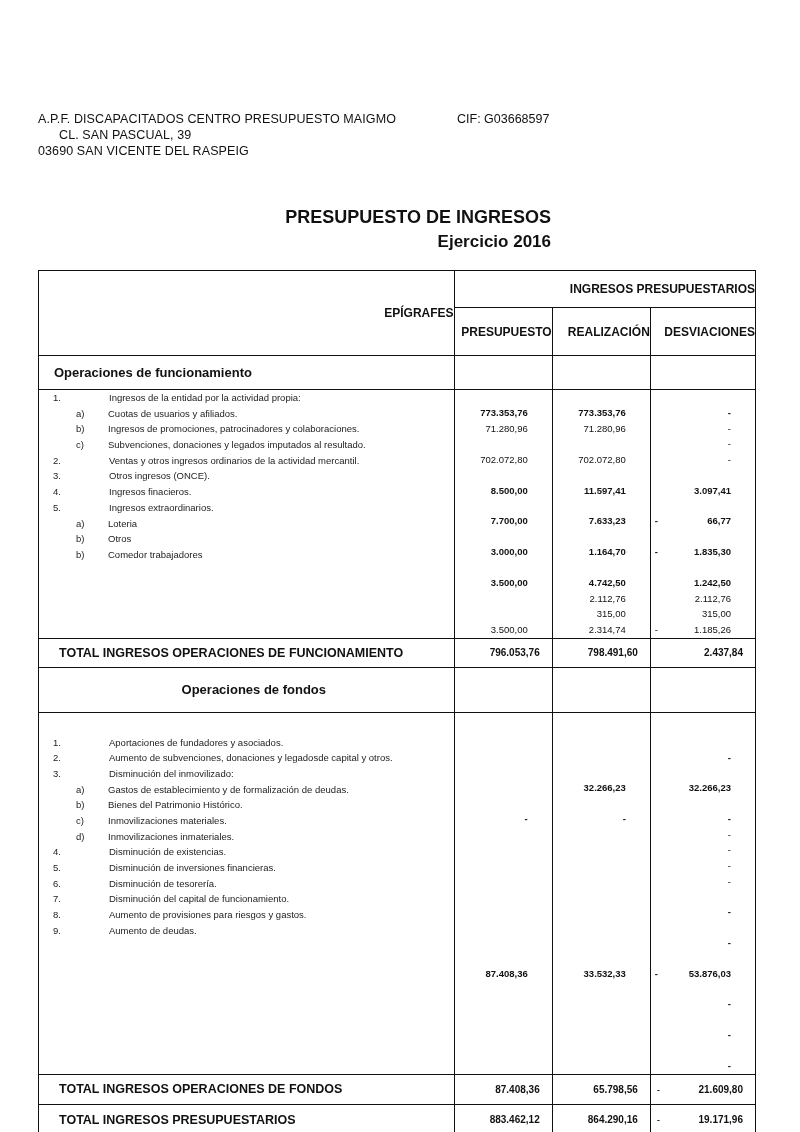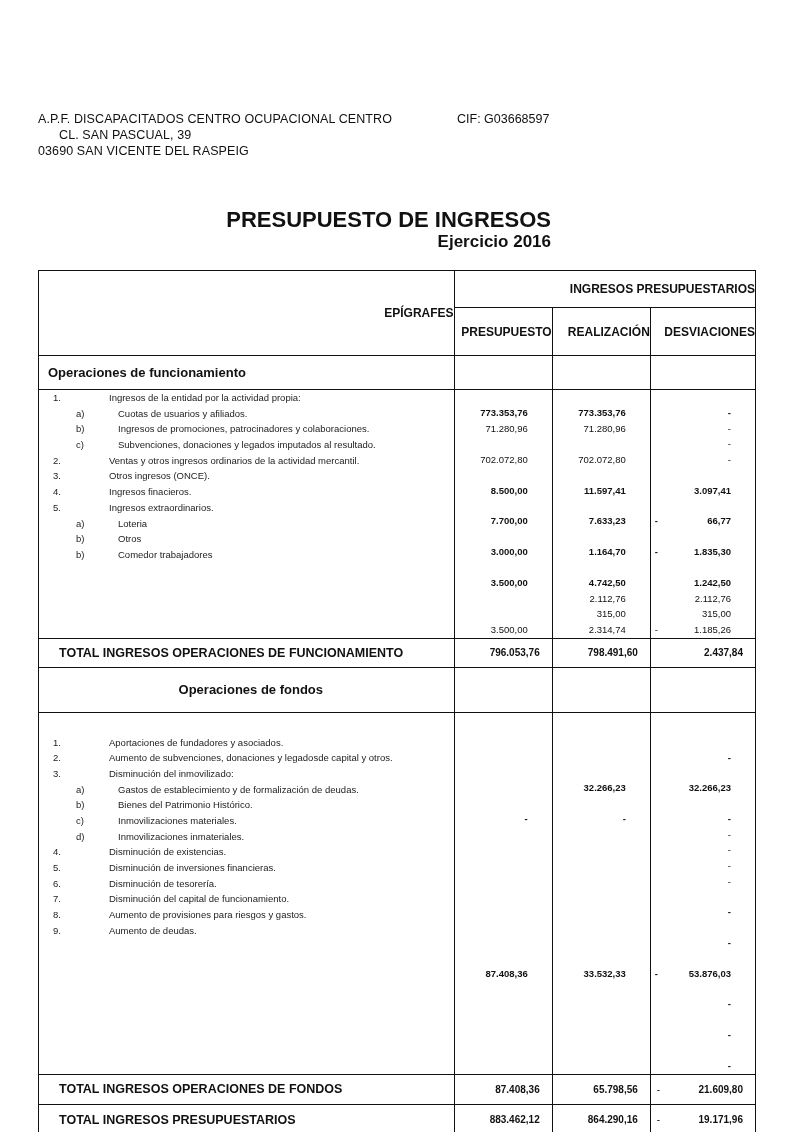"A.P.F. DISCAPACITADOS CENTRO OCUPACIONAL" div.hdr-line { text: OCUPACIONAL CENTRO -> PRESUPUESTO MAIGMO }
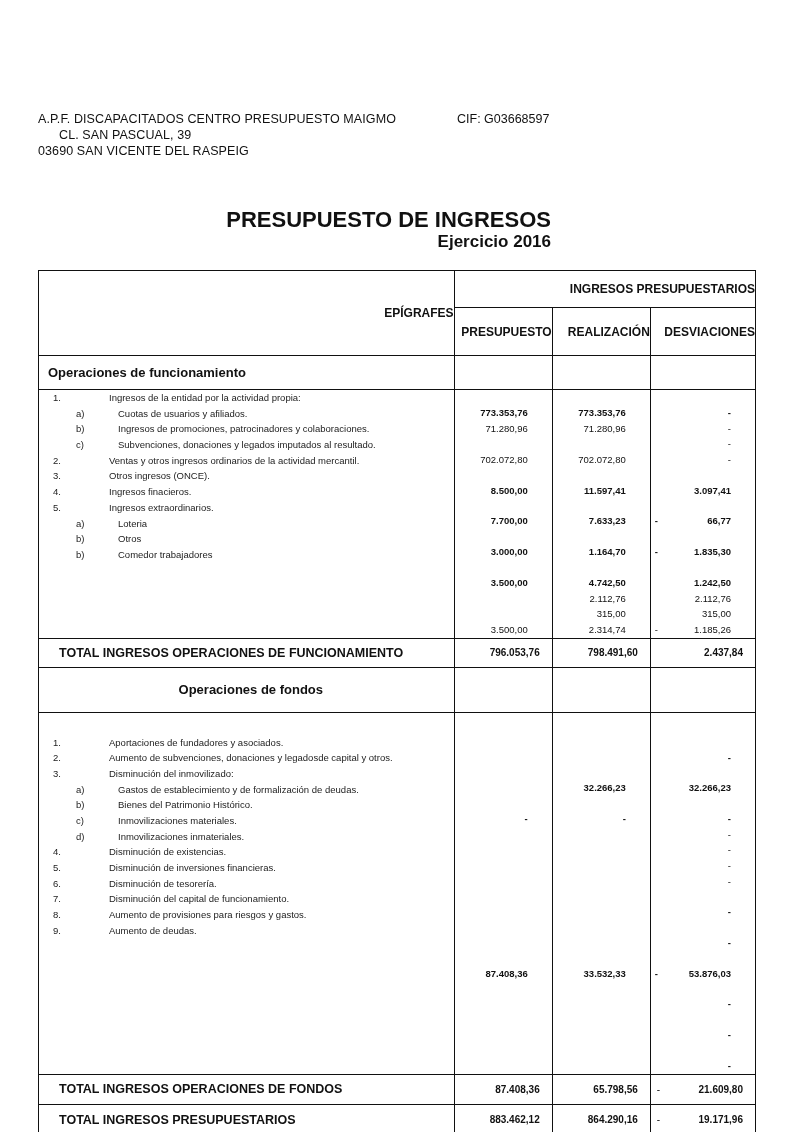"PRESUPUESTO DE INGRESOS" #title-main { font-size: 22px -> 18px }
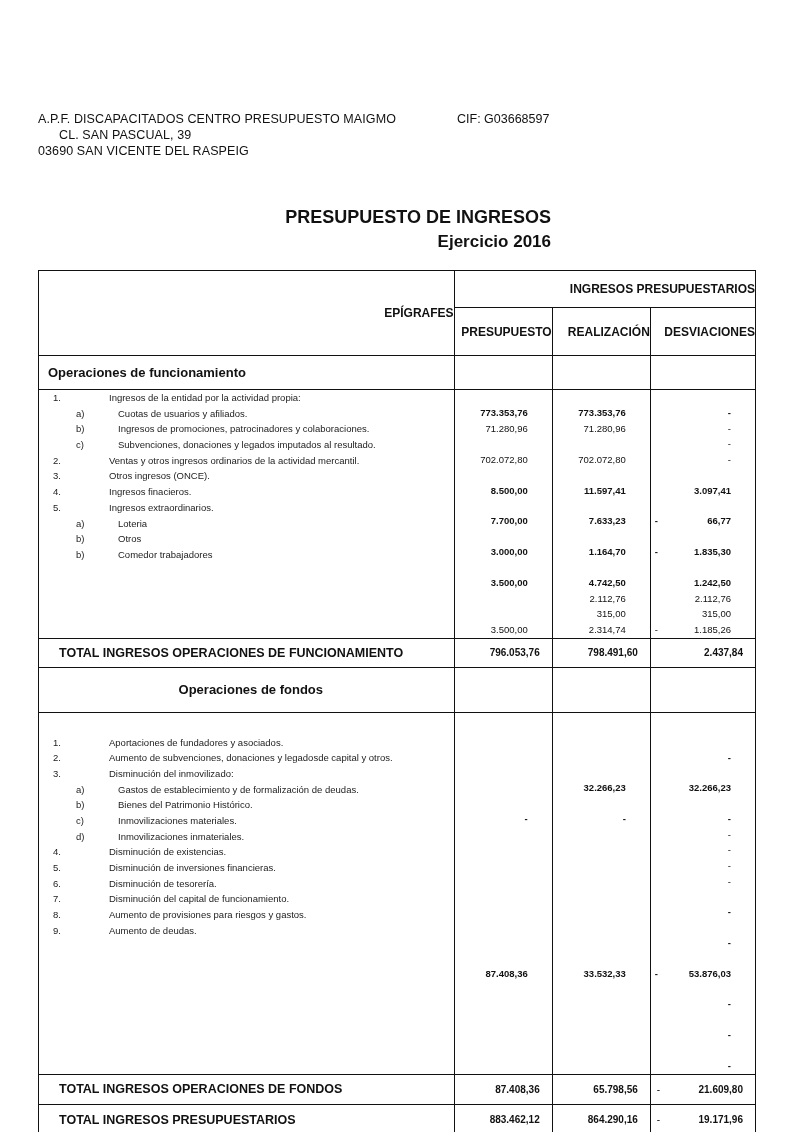"Operaciones de funcionamiento" .section-row td.label { padding-left: 9px -> 15px }
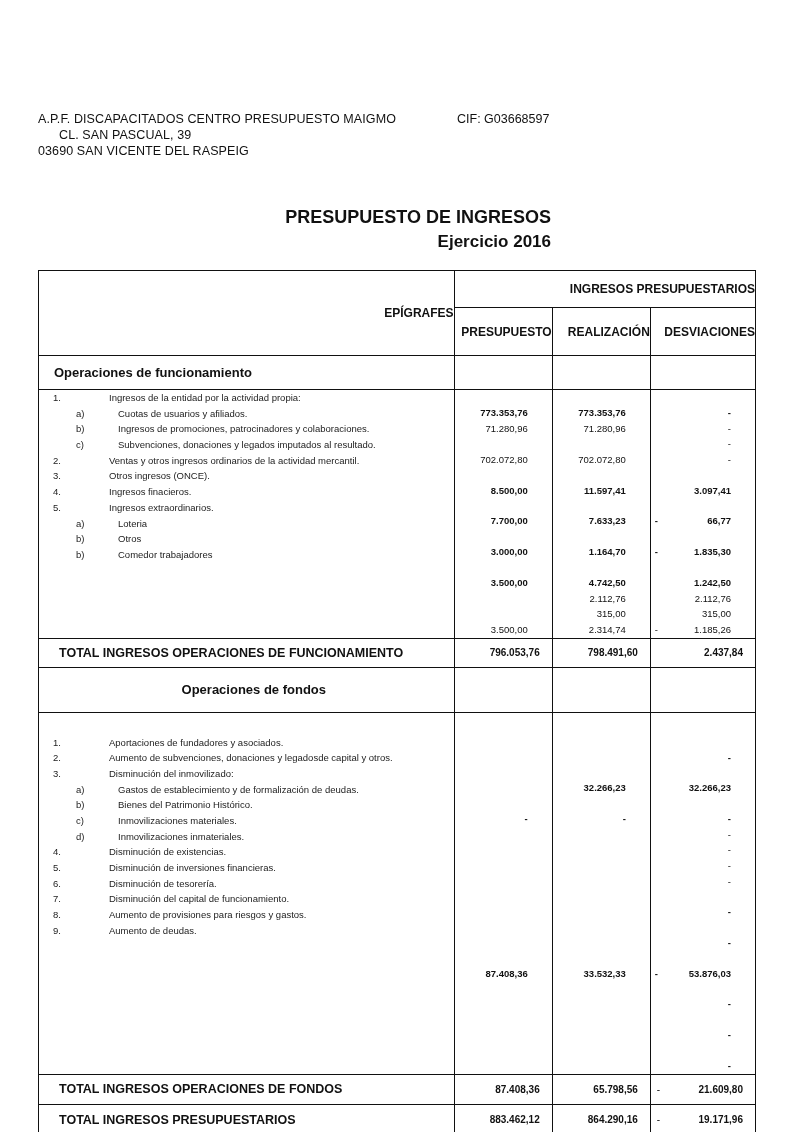"Cuotas de usuarios y afiliados." .line.sub .txt { left: 46px -> 36px }
